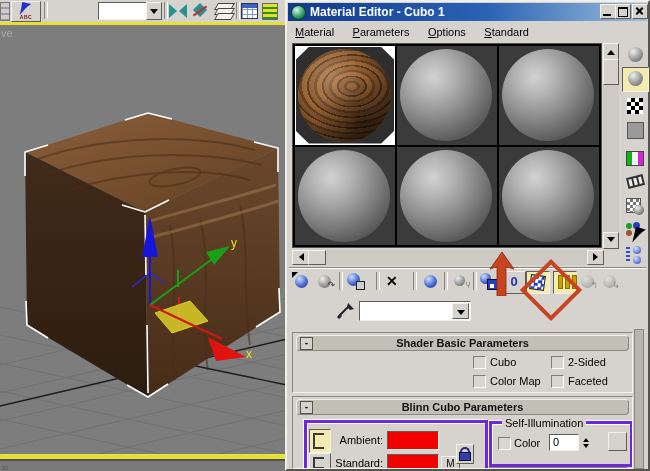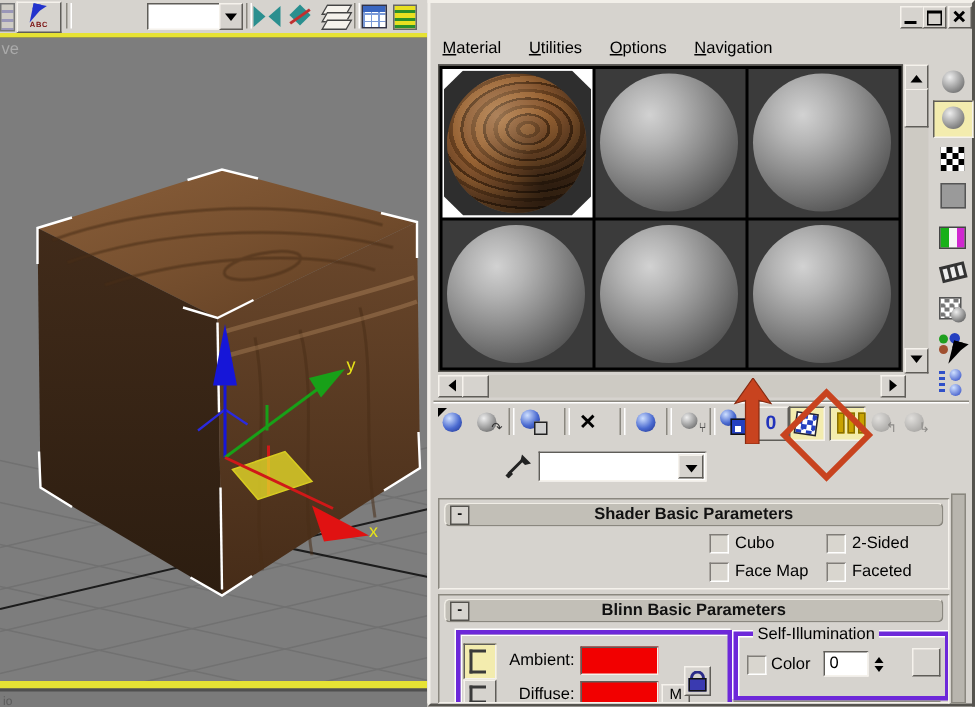"Material Editor - Cubo 1" div.abs { html: none -> <div> <div></div> <div>Material Editor - Cubo 1</div> </div> }
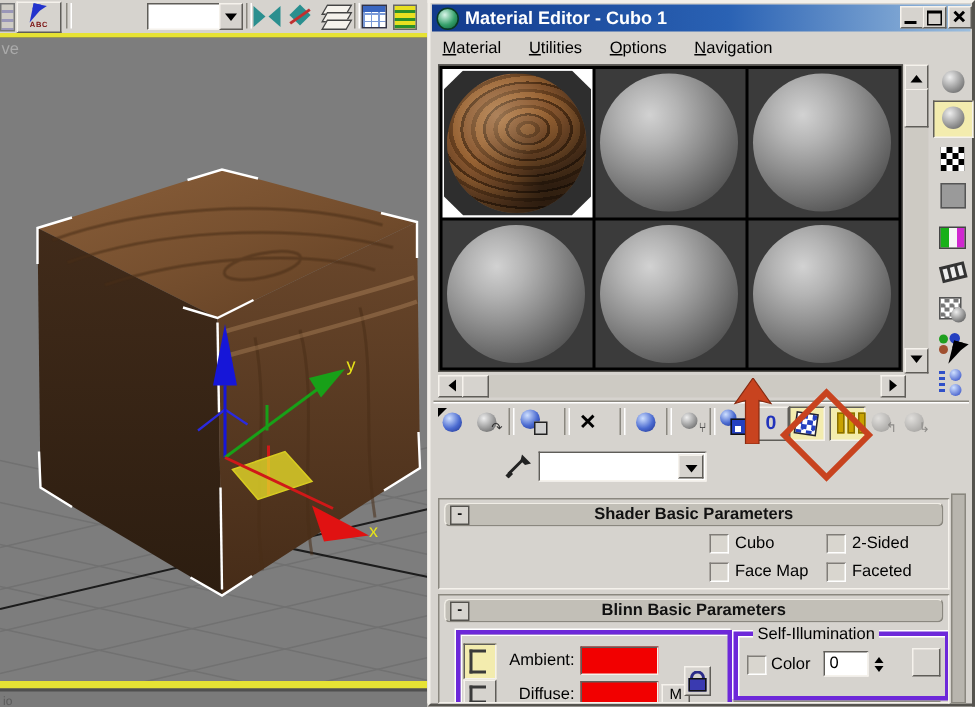"Utilities" span.menu-item { text: Utilities -> Parameters }
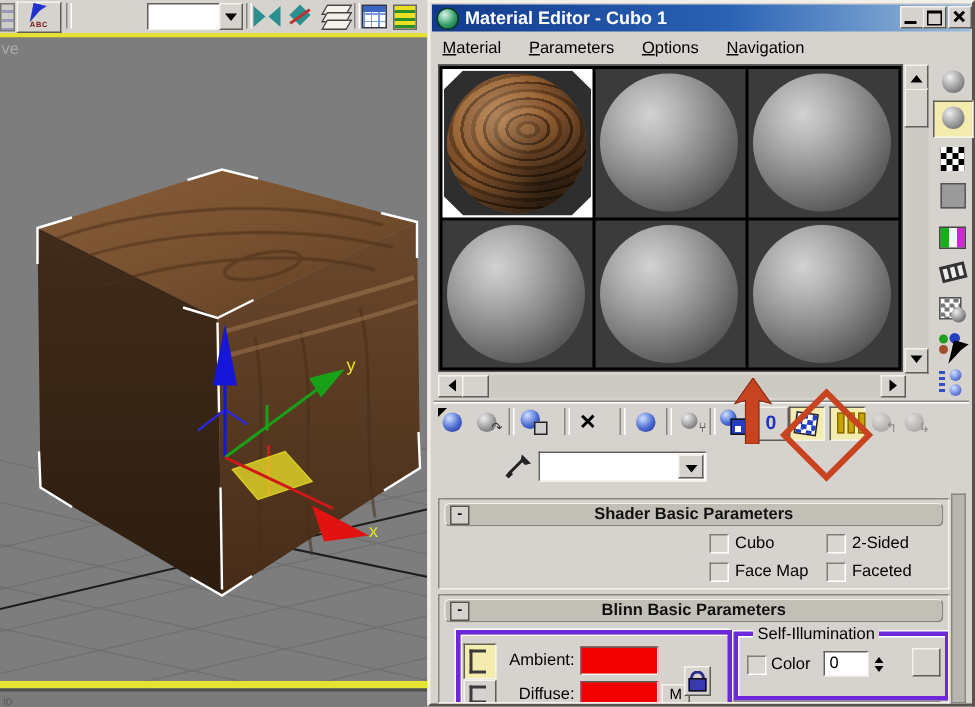"Navigation" span.menu-item { text: Navigation -> Standard }
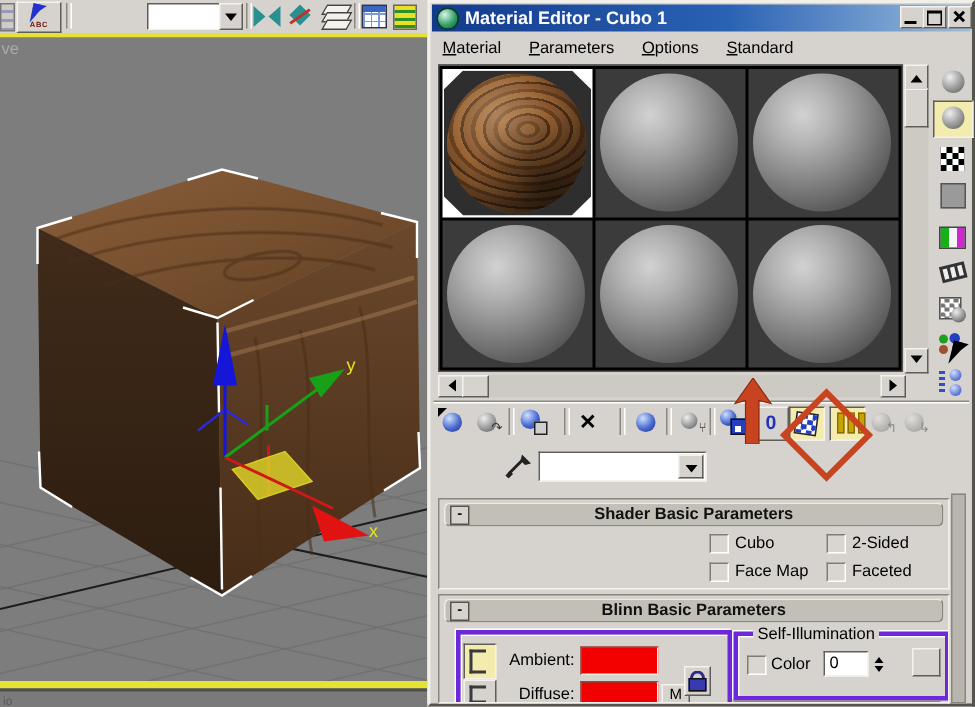"Face Map" span.abs { text: Face -> Color }
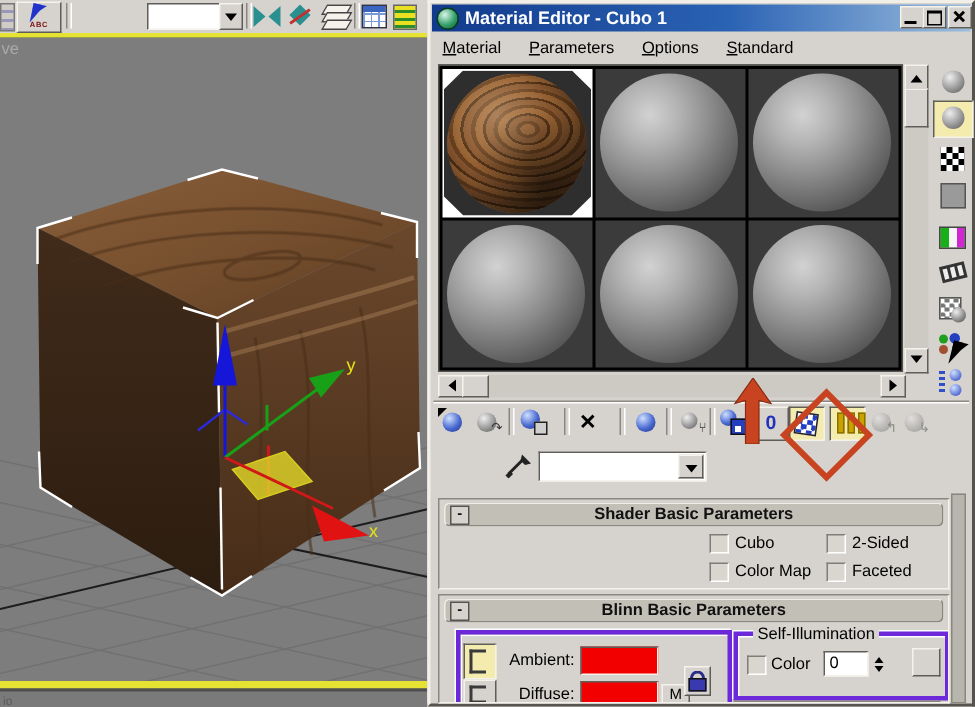"Blinn Basic Parameters" span { text: Basic -> Cubo }
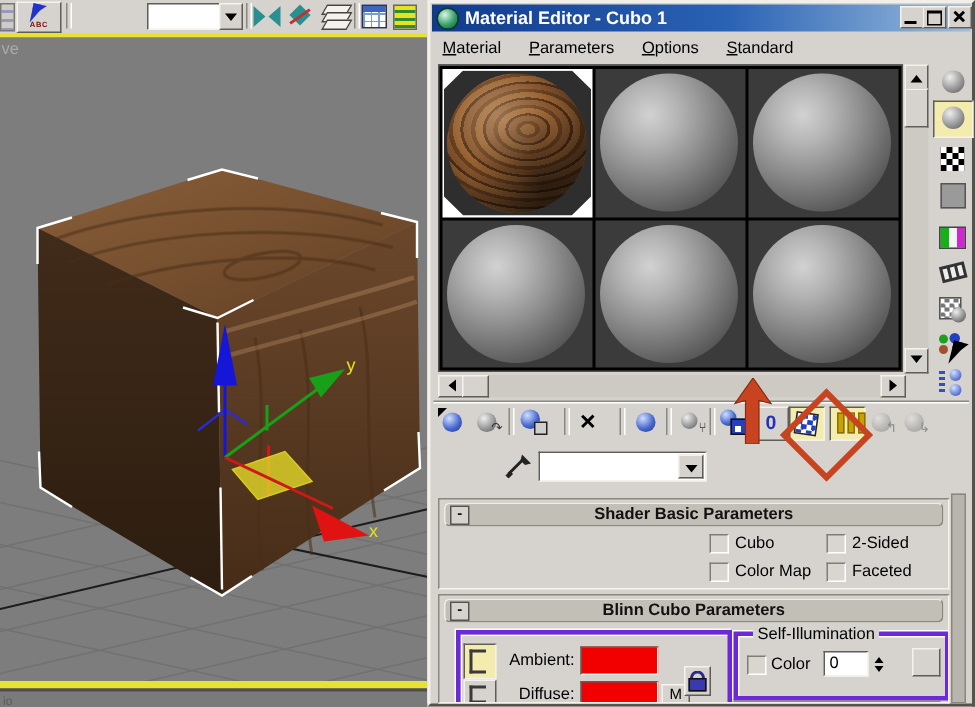"Diffuse:" span.abs { text: Diffuse -> Standard }
